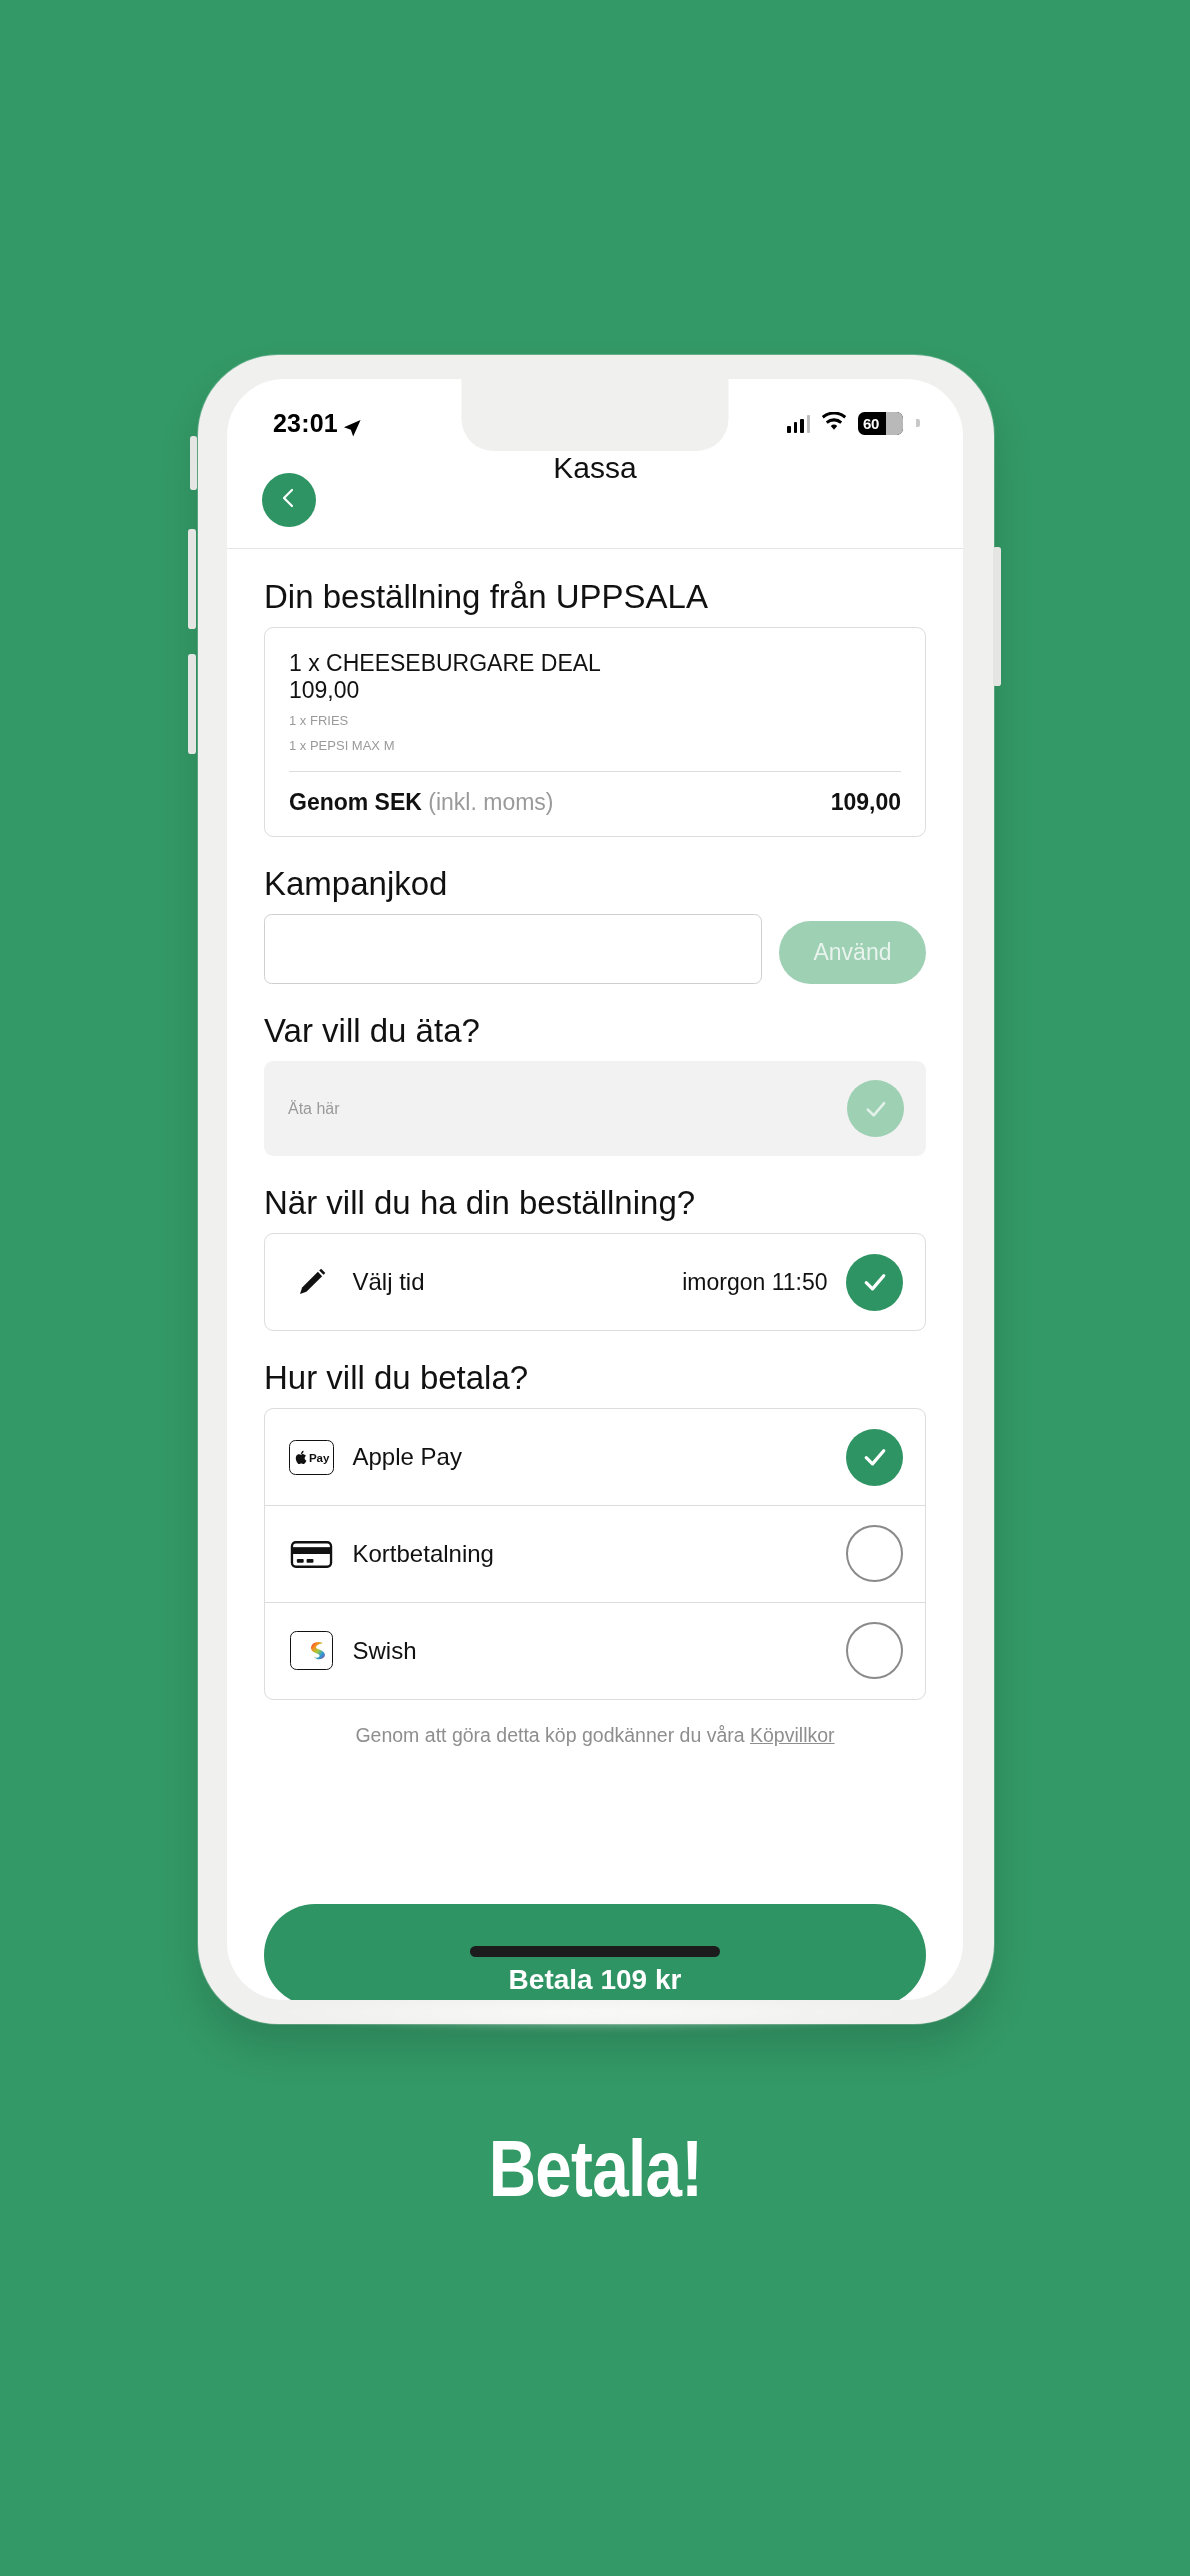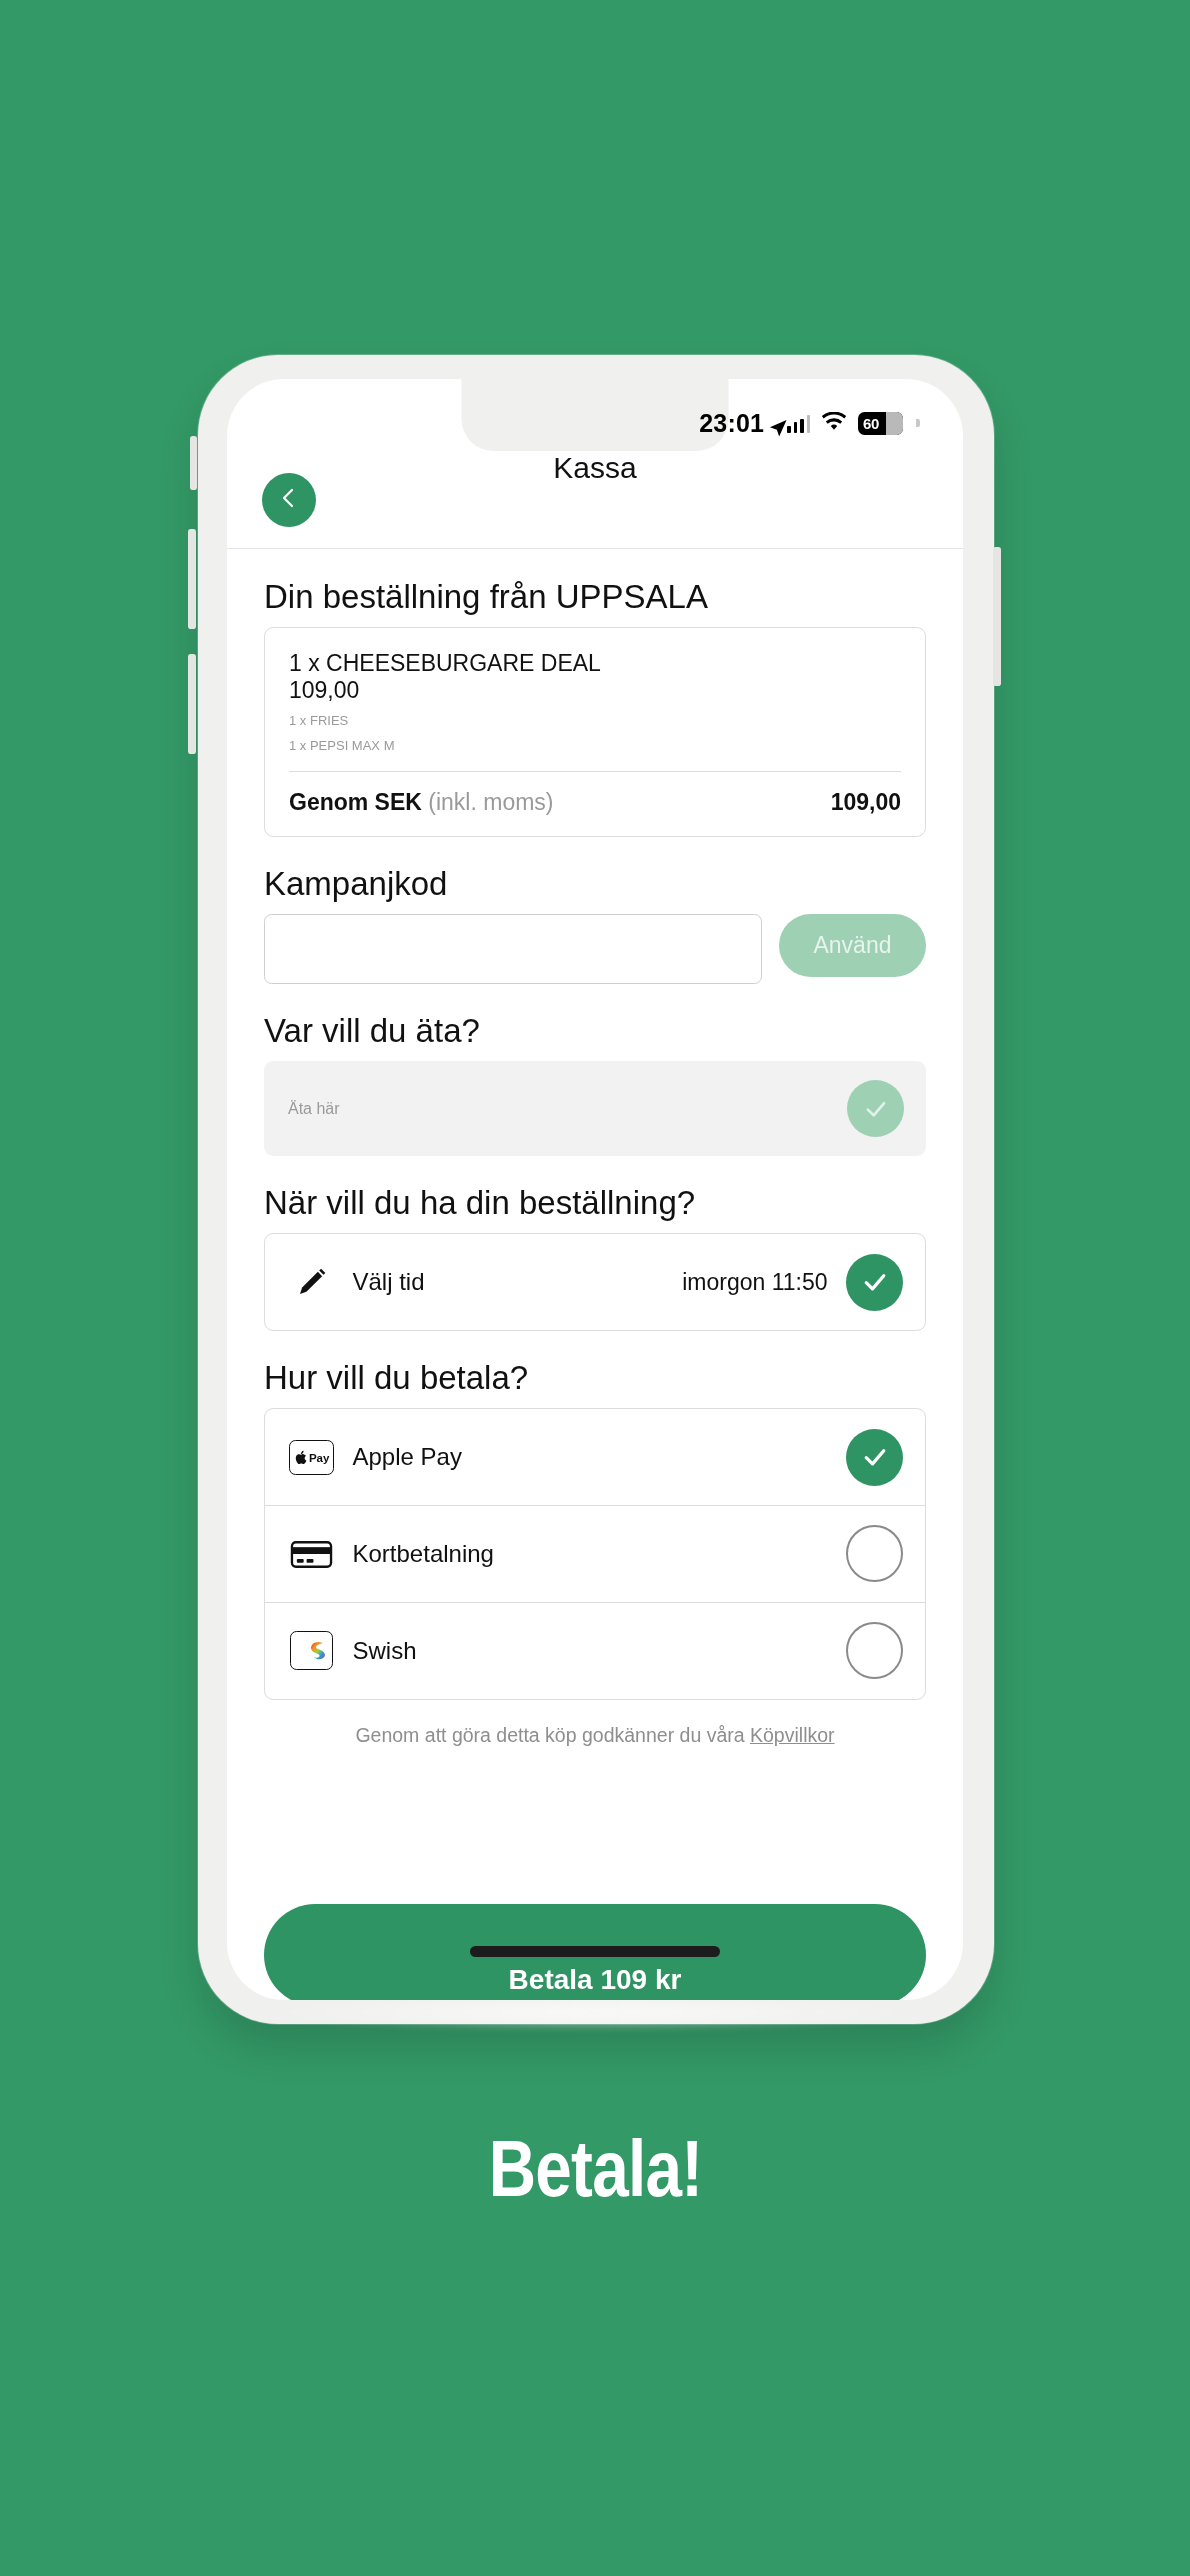"23:01" .statusbar { justify-content: flex-end -> space-between }
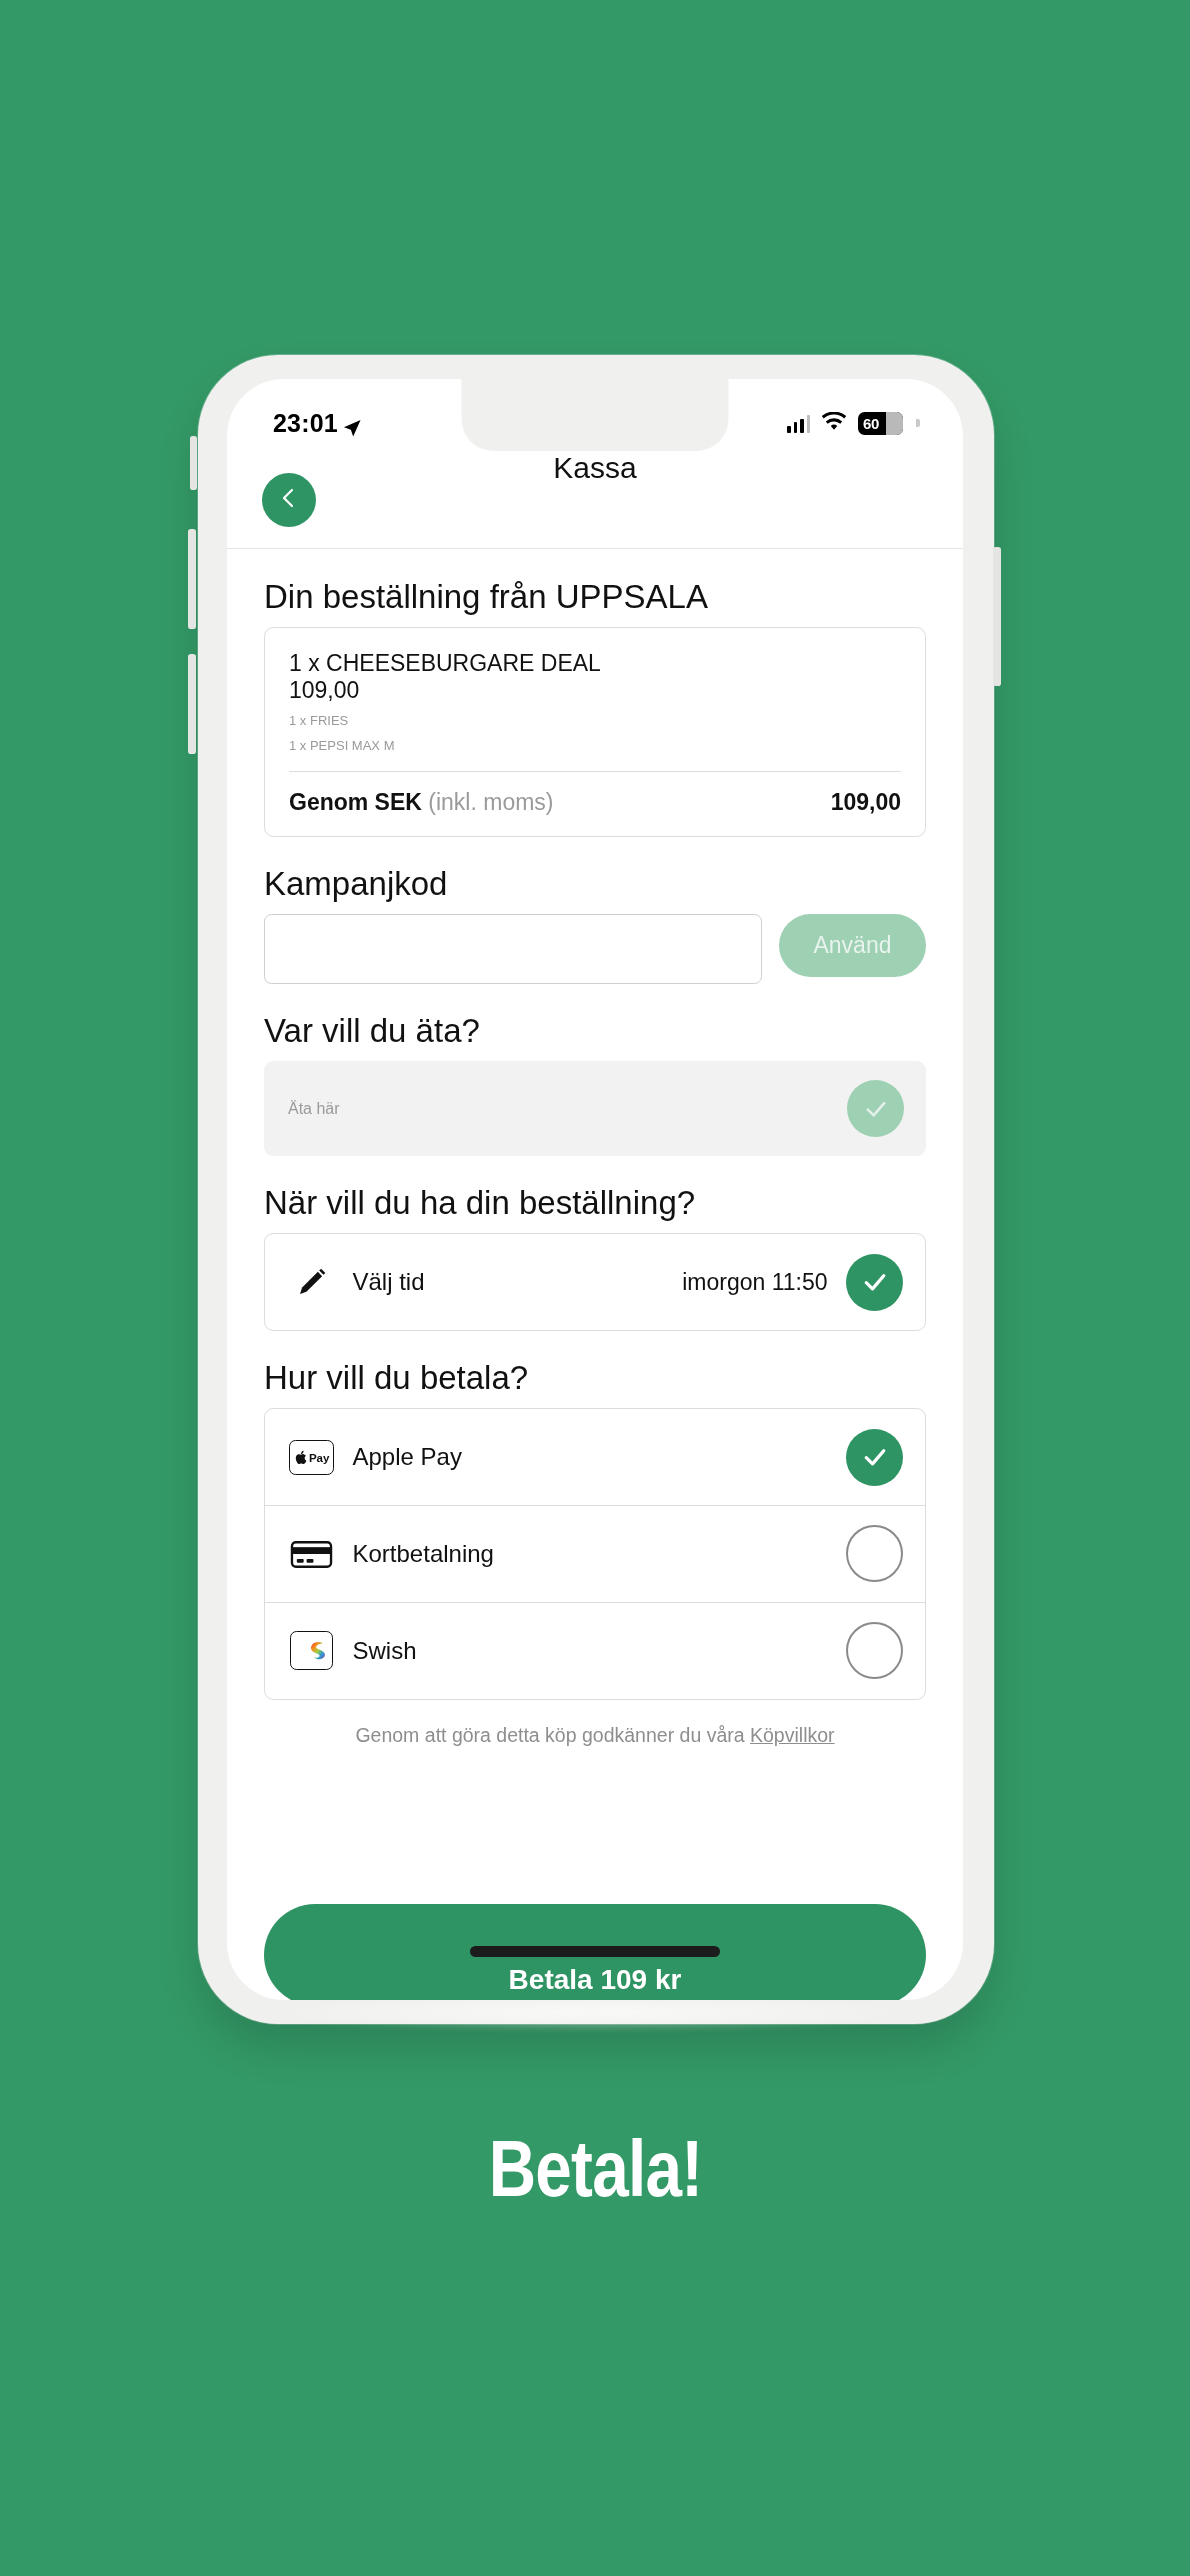"Använd" .promo-row { align-items: flex-start -> flex-end }
